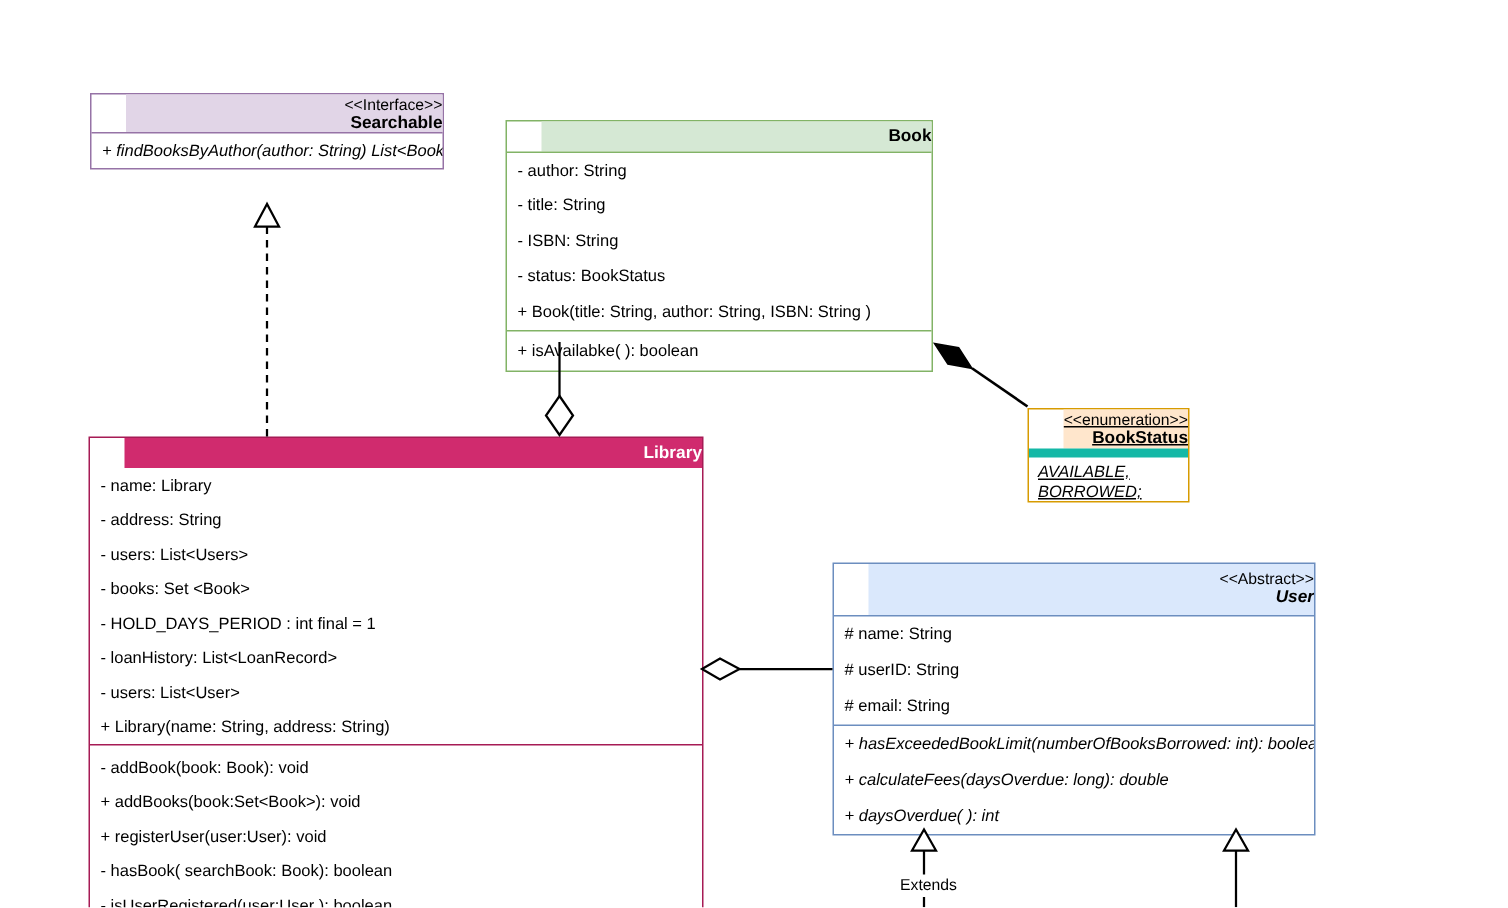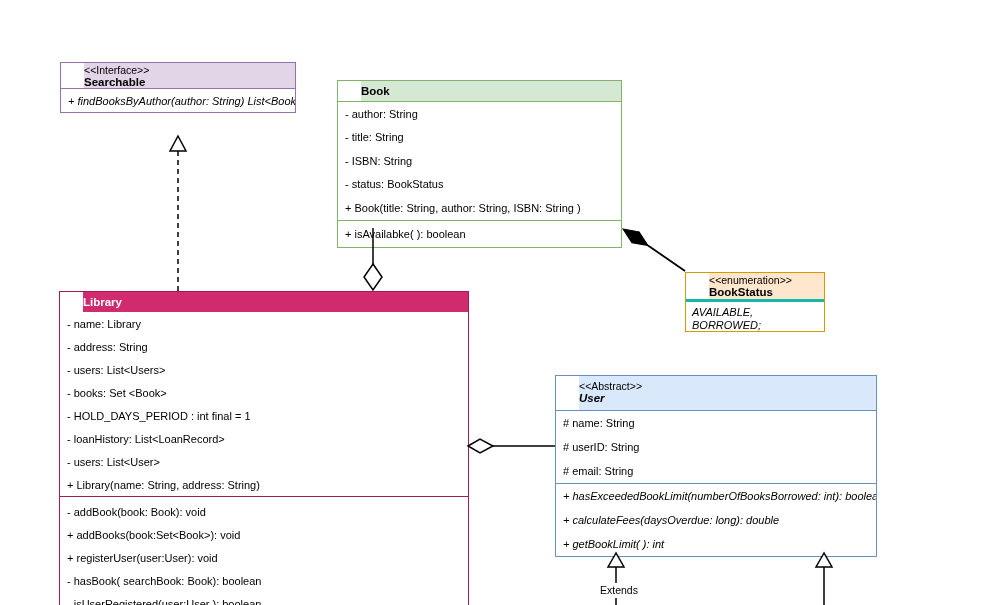"<<Interface>>" .uml-head { text-align: left -> right }
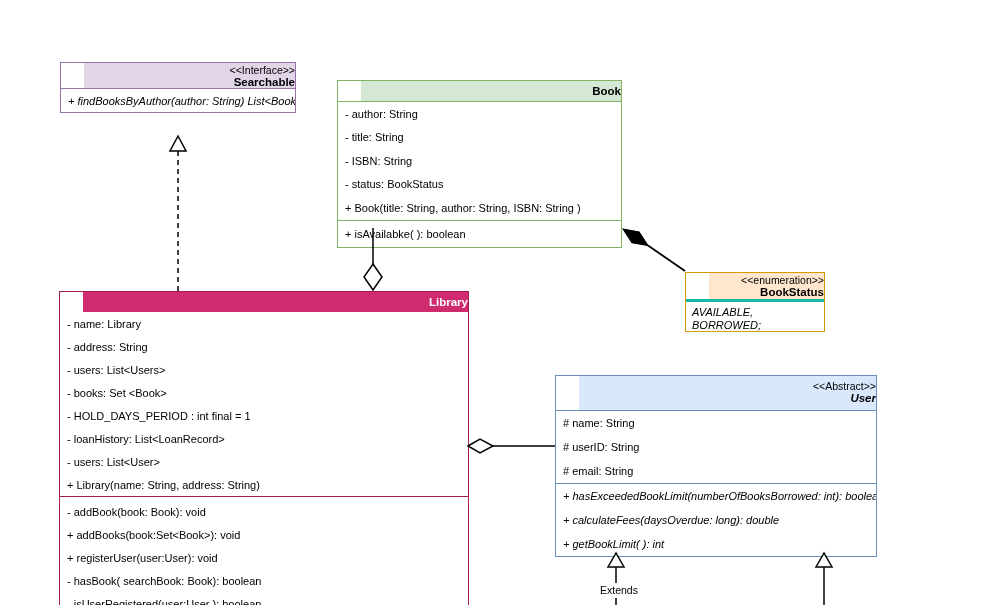"<<enumeration>>" #box-bookstatus { text-decoration: none -> underline; width: 140px -> 108px }
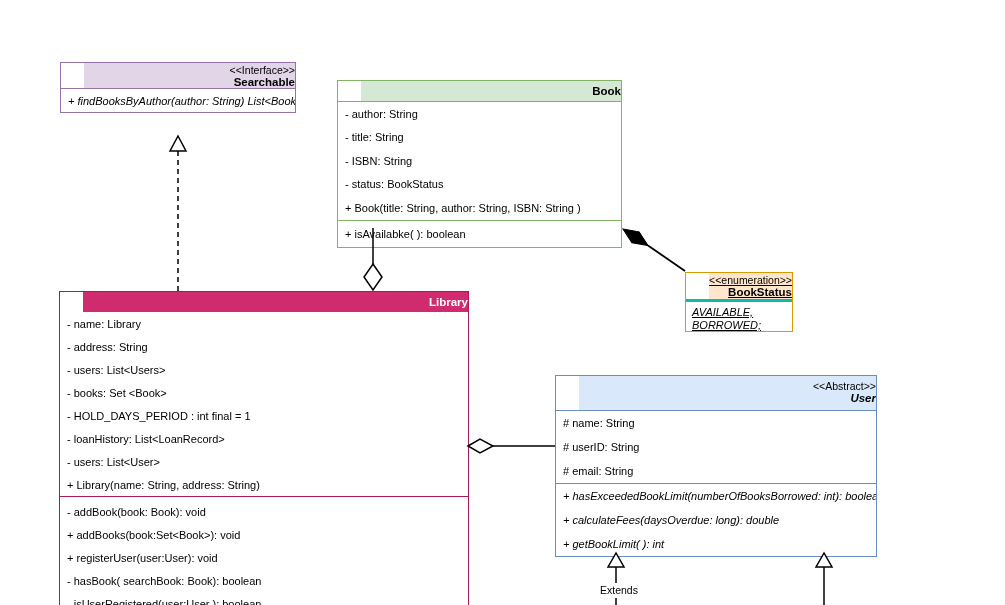"AVAILABLE," #box-bookstatus .sec { border-top: 3px solid #14b8a6 -> 6px solid #14b8a6 }
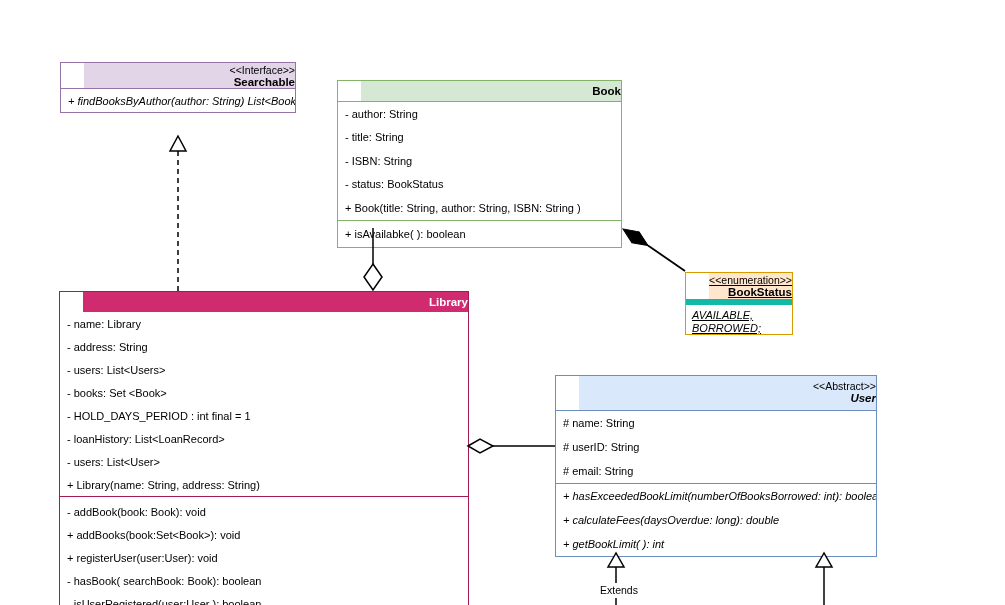"+ getBookLimit( ): int" div.row { text: getBookLimit -> daysOverdue }
